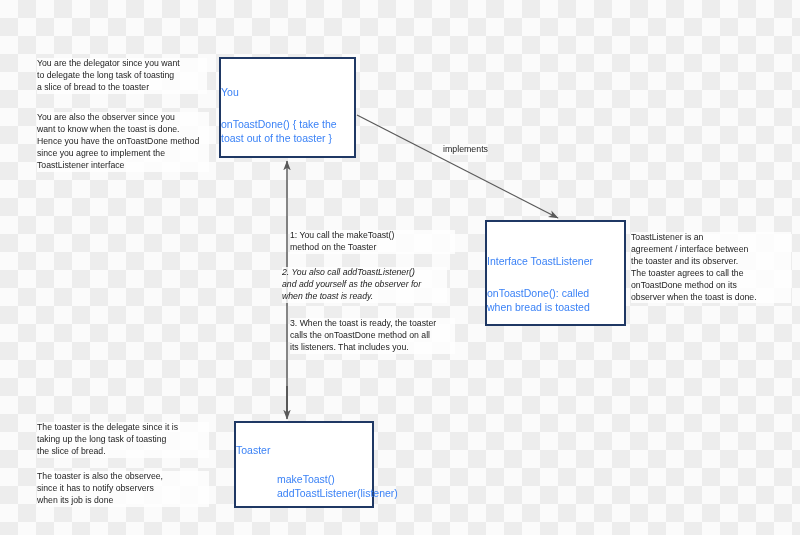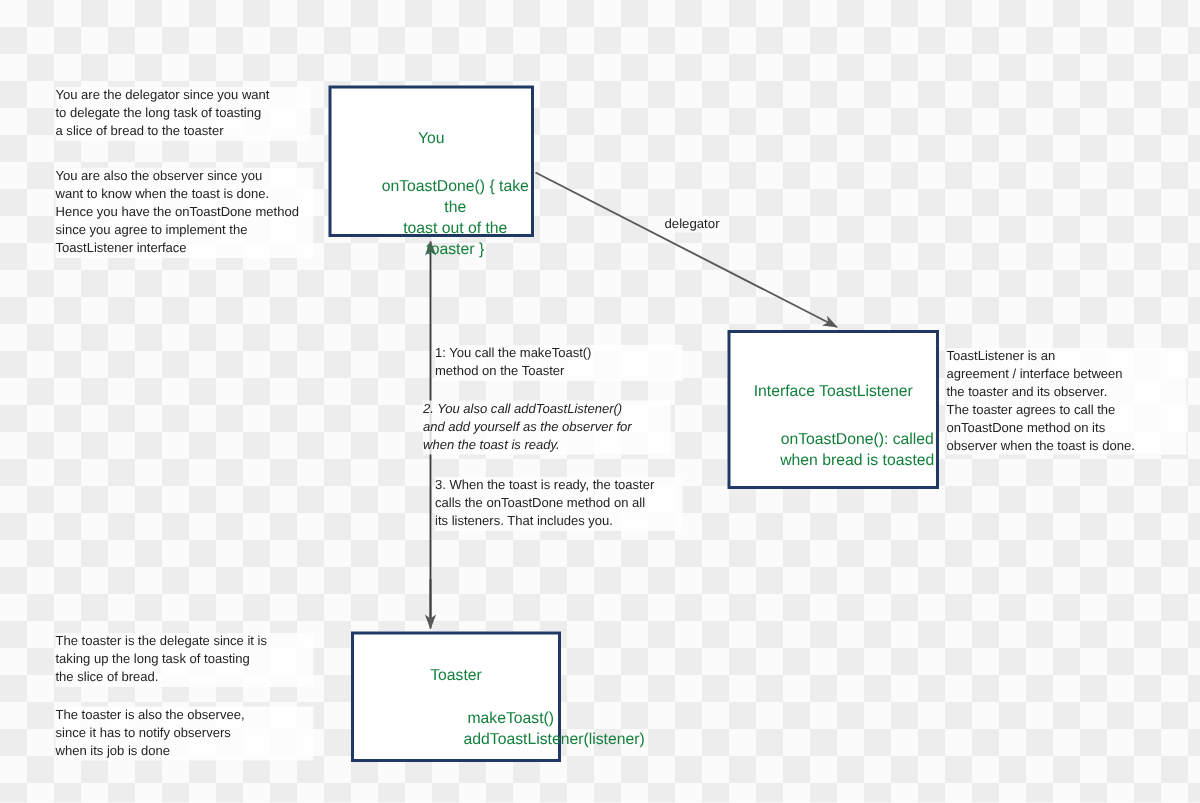"You" .node { color: #15803d -> #3b82f6; text-align: center -> left }
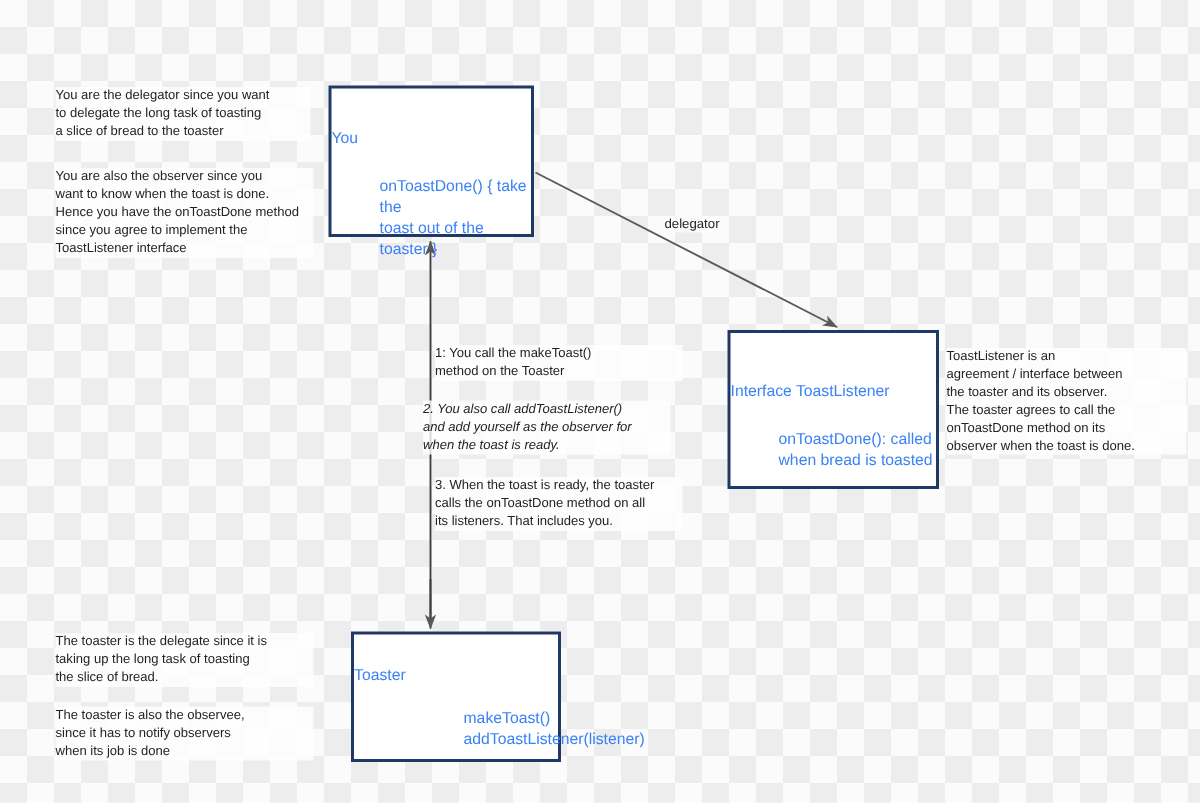"onToastDone() { take the" .node .node-body { margin-left: 32px -> none }
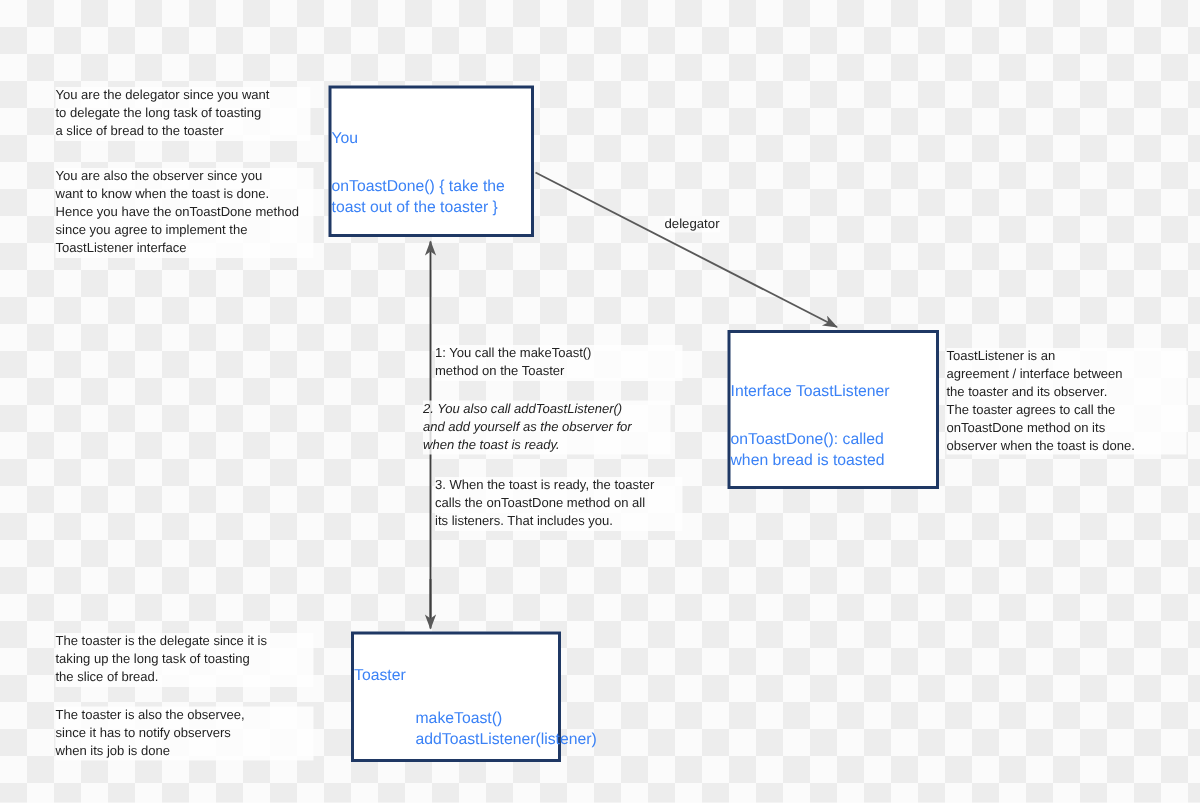"delegator" div { text: delegator -> implements }
